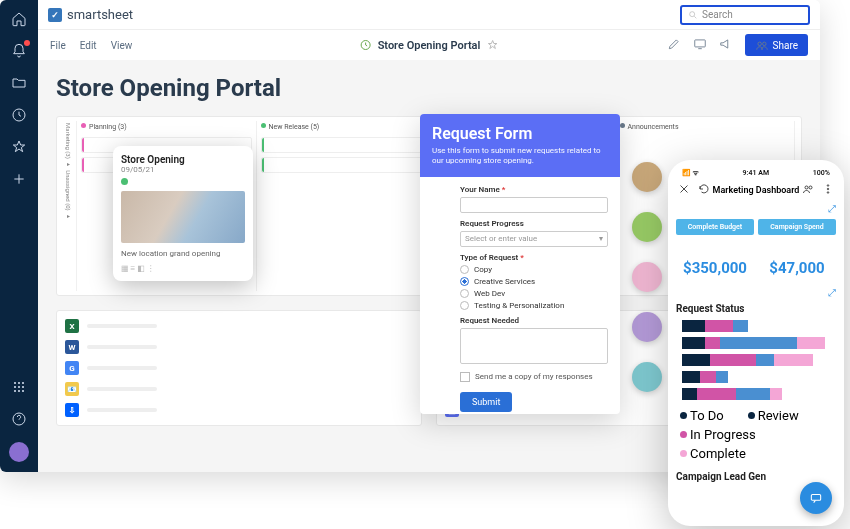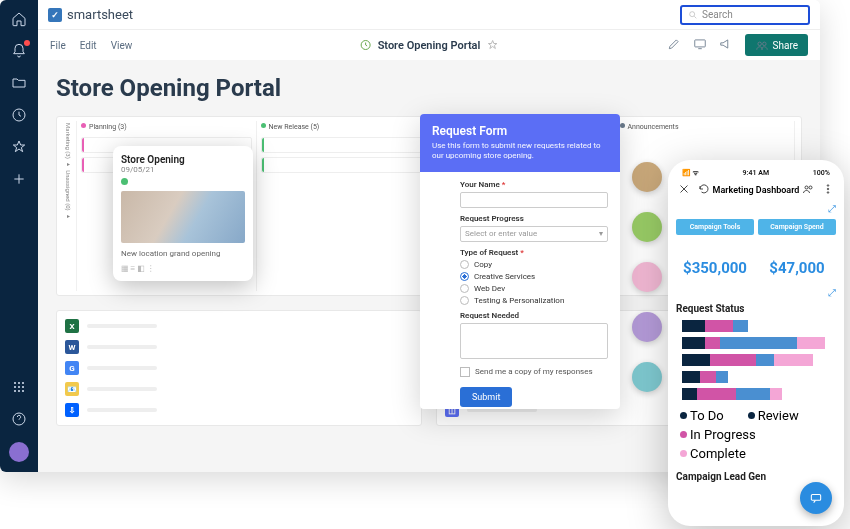"Share" .share-btn { background: #0f766e -> #1d4ed8 }
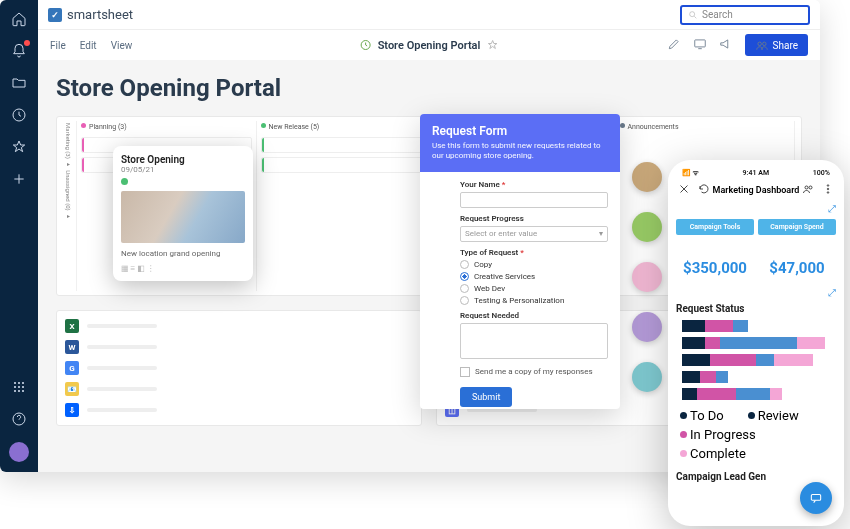"Request Form" .form-head .ft { font-size: 12px -> 16px }
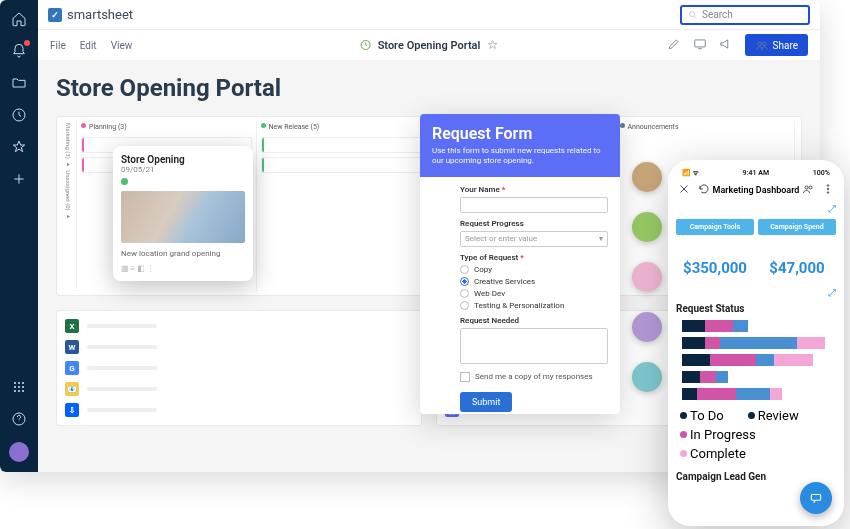"Campaign Tools" div.kpi-tab { text: Campaign Tools -> Complete Budget }
